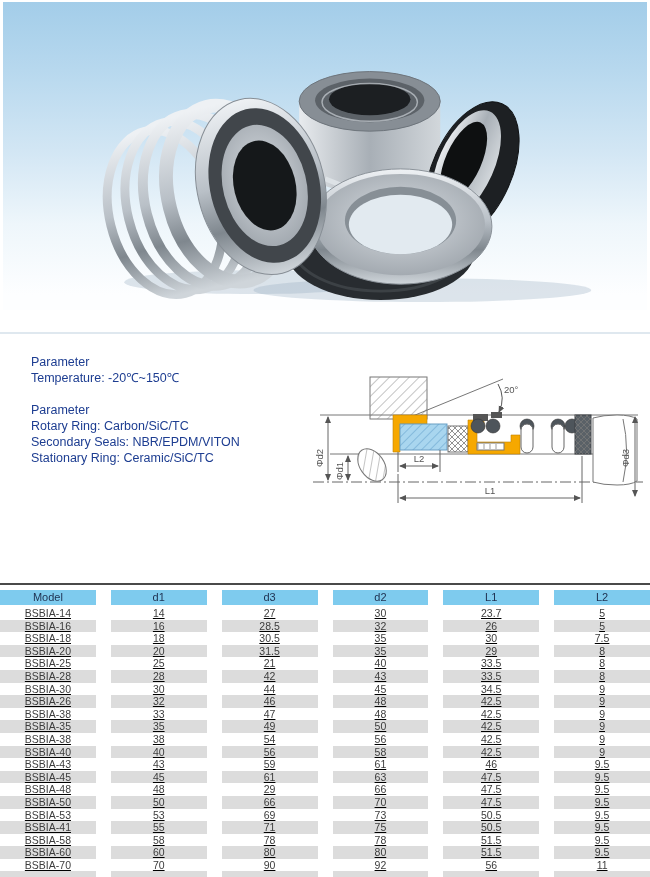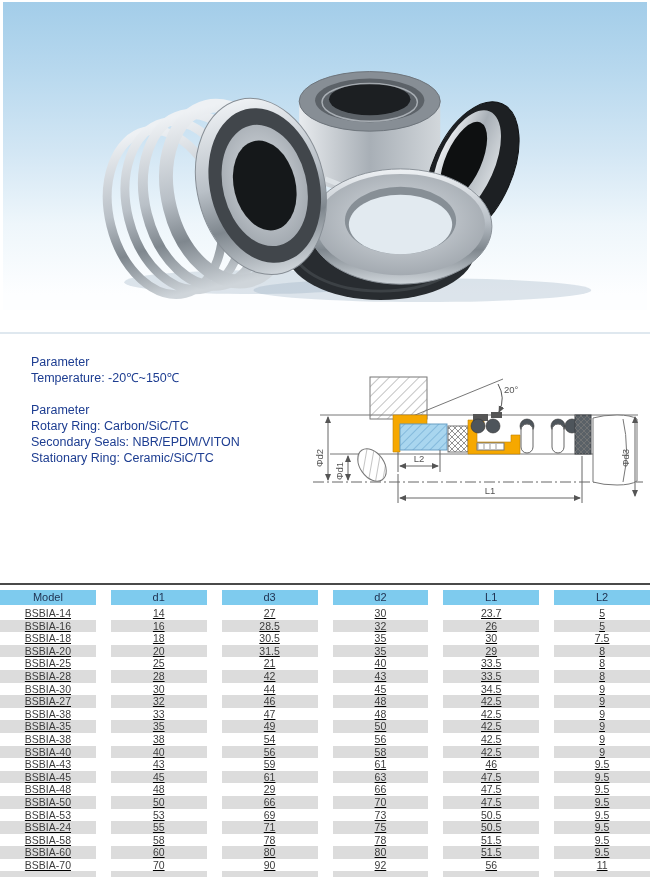"BSBIA-27" div.t-cell { text: BSBIA-27 -> BSBIA-26 }
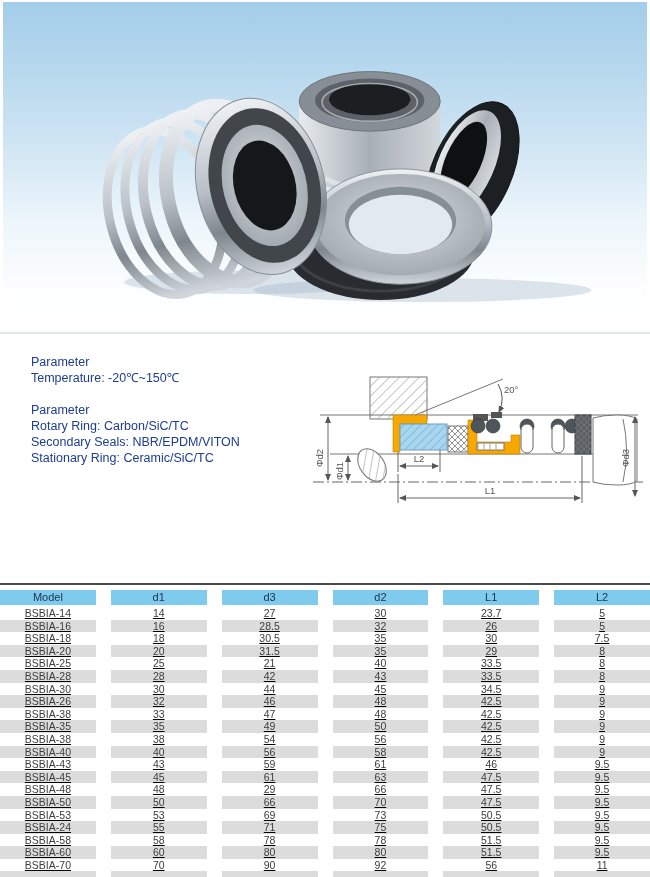"BSBIA-24" div.t-cell { text: BSBIA-24 -> BSBIA-41 }
